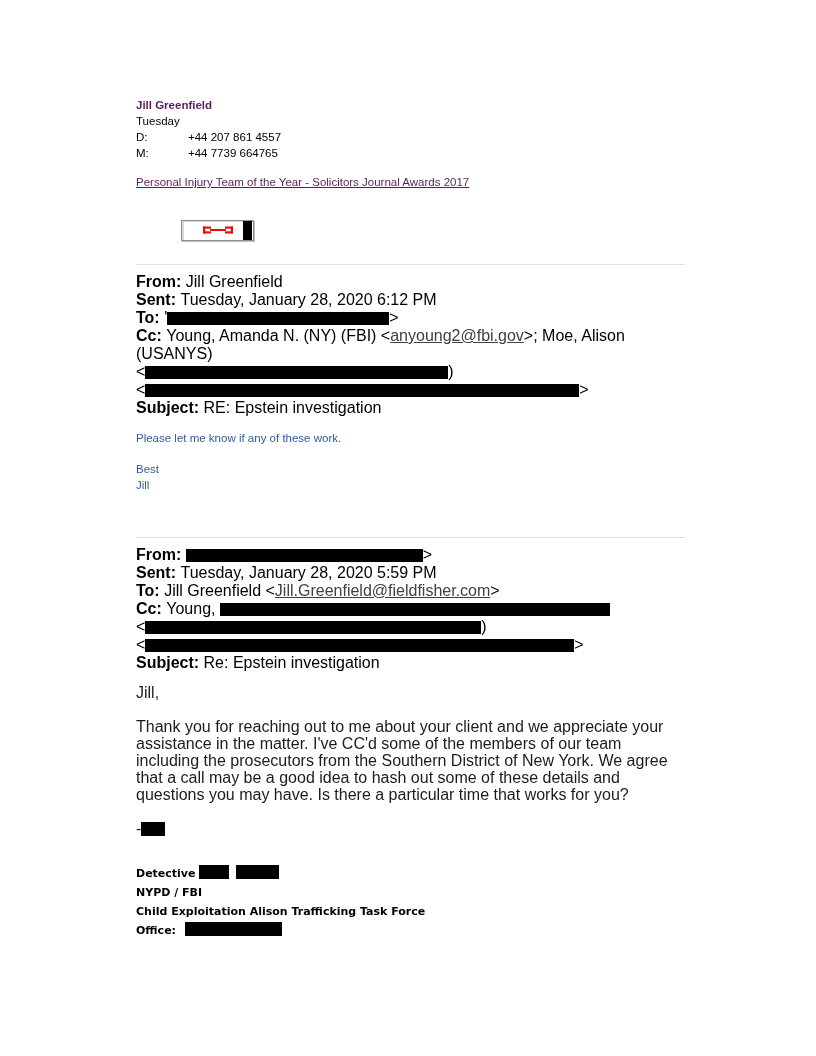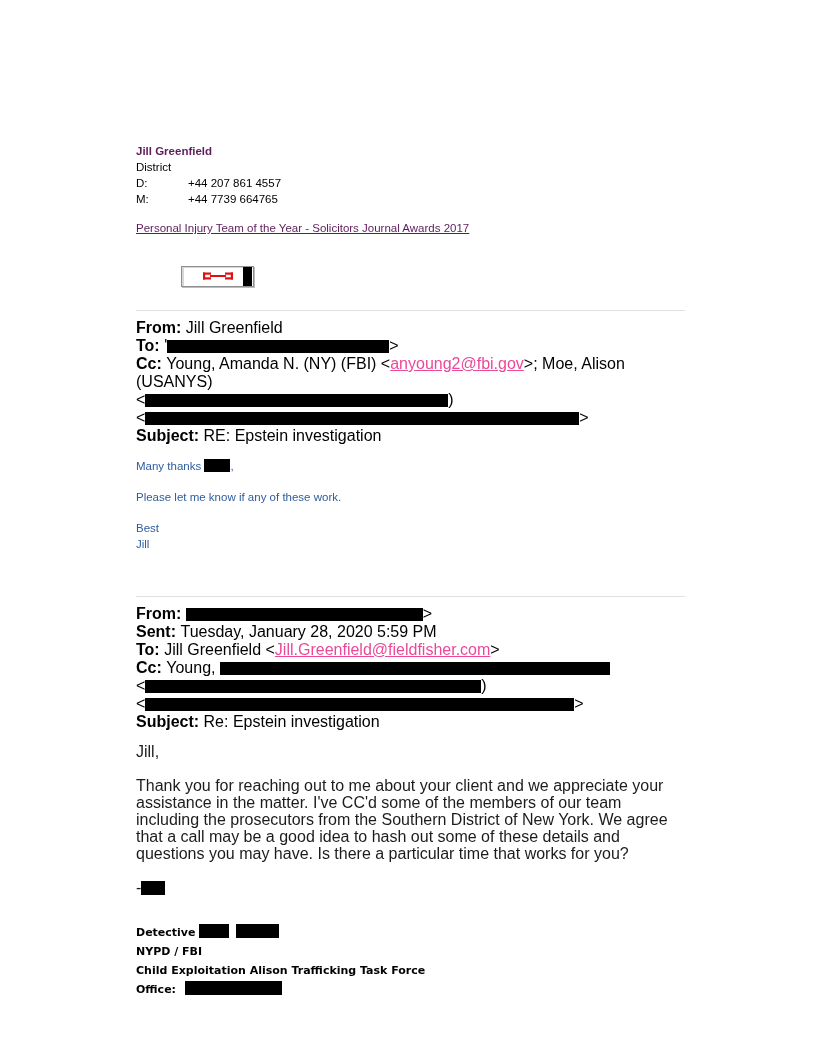"Jill Greenfield" .content { margin-top: 46px -> none }
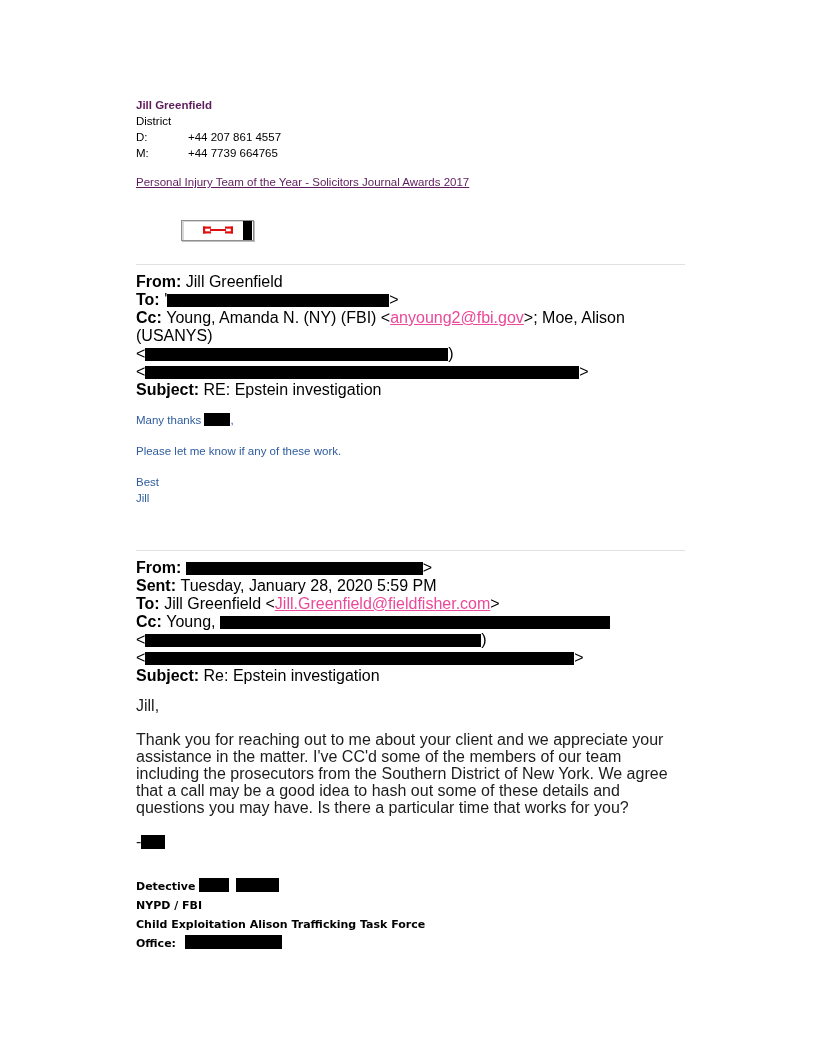"District" div { text: District -> Tuesday }
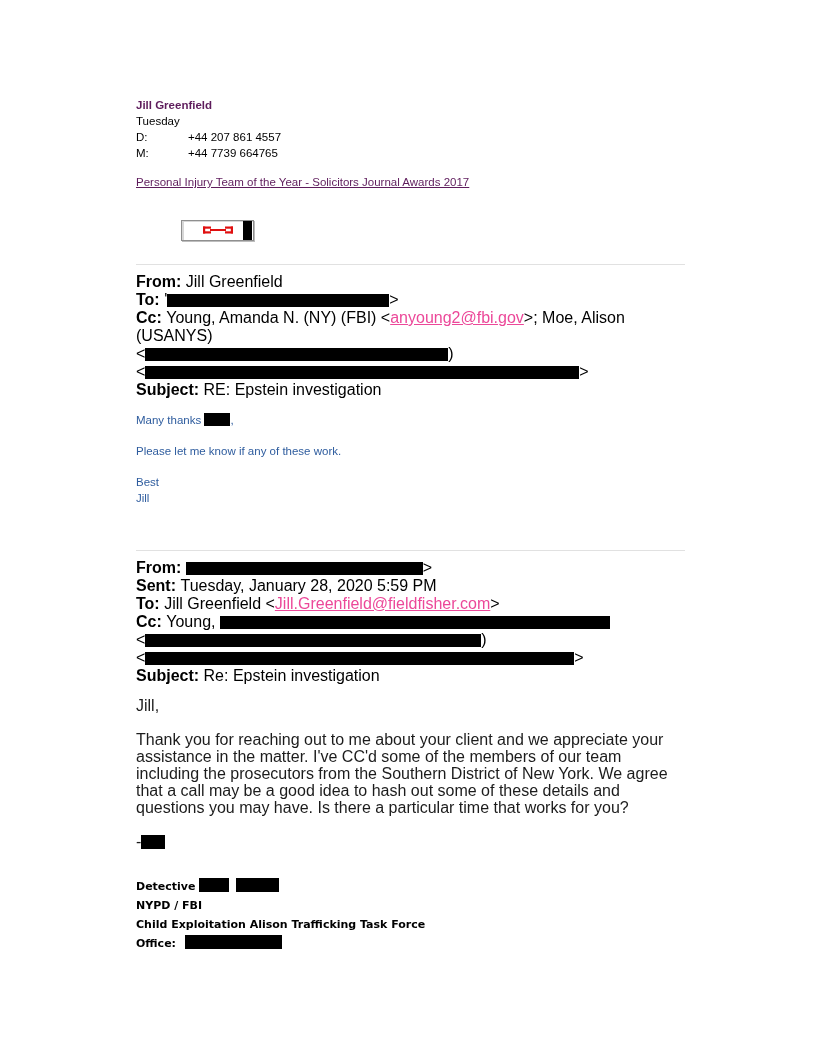"Sent: Tuesday, January 28, 2020 6:12" div { html: none -> <div><span>Sent: </span><span>Tuesday, January 28, 2020 6:12 PM</span></div> }
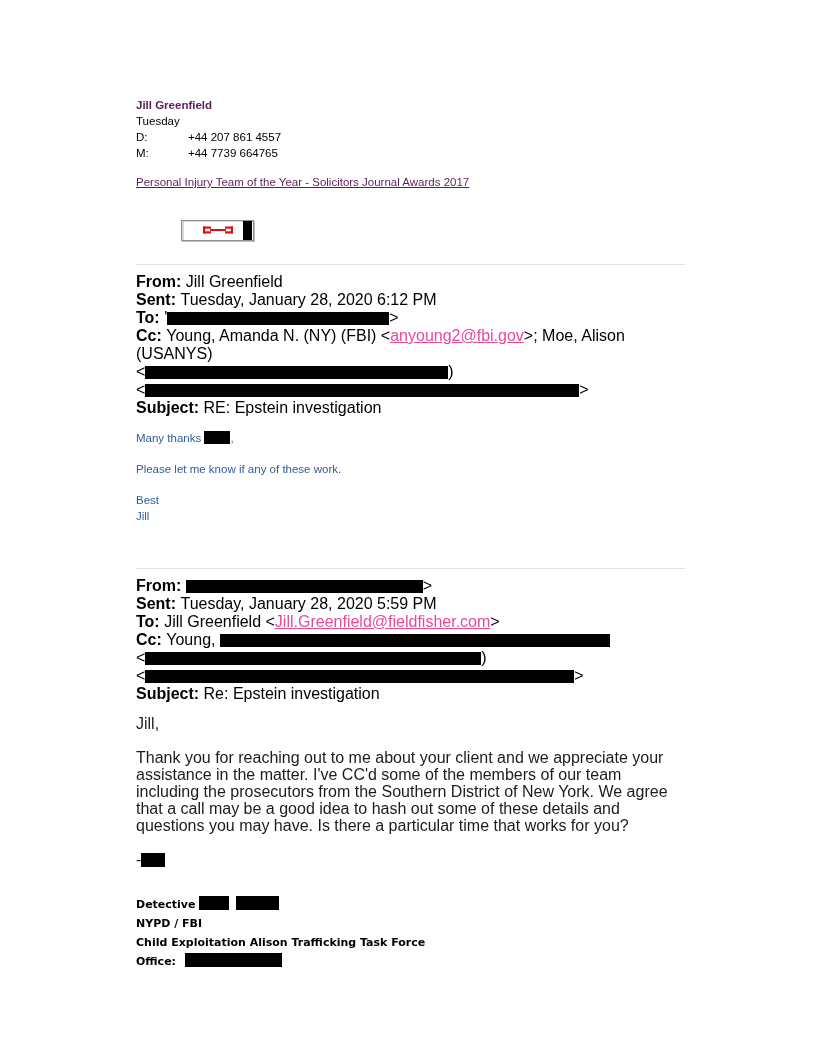"anyoung2@fbi.gov" a.mail-link { color: #ec4899 -> #404040 }
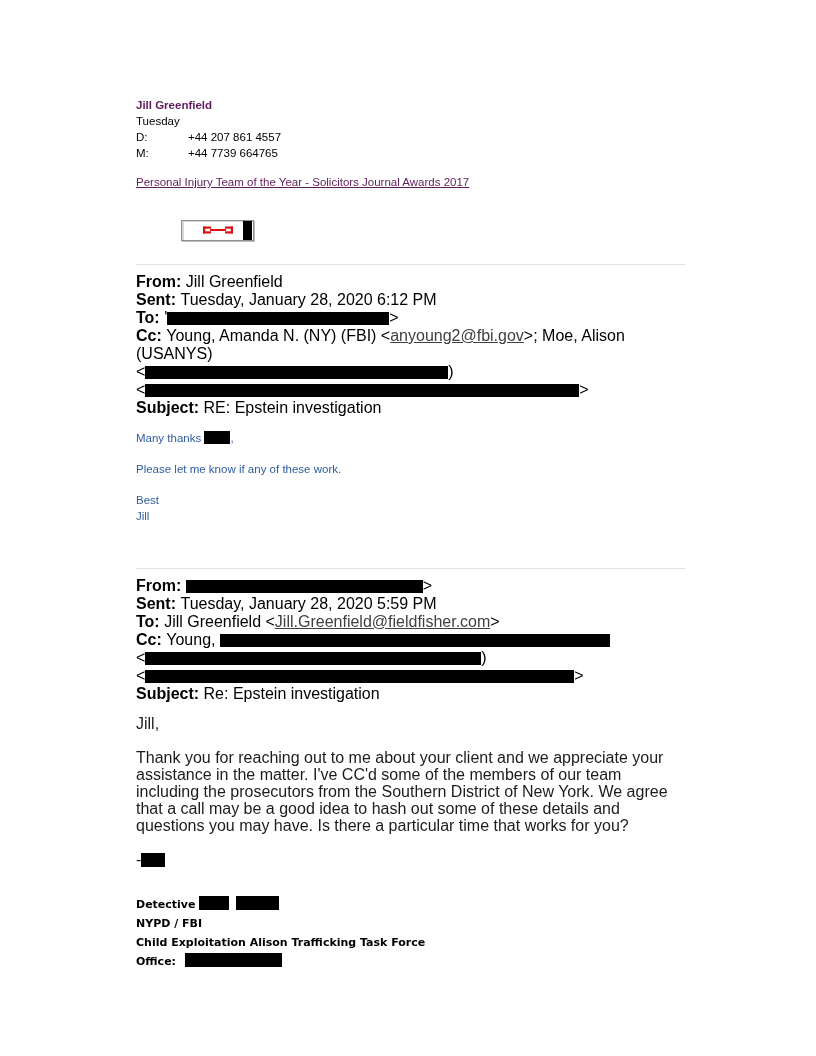"Many thanks ," p { html: <p><span>Many thanks </span><span></span><span>,</span></p> -> none }
